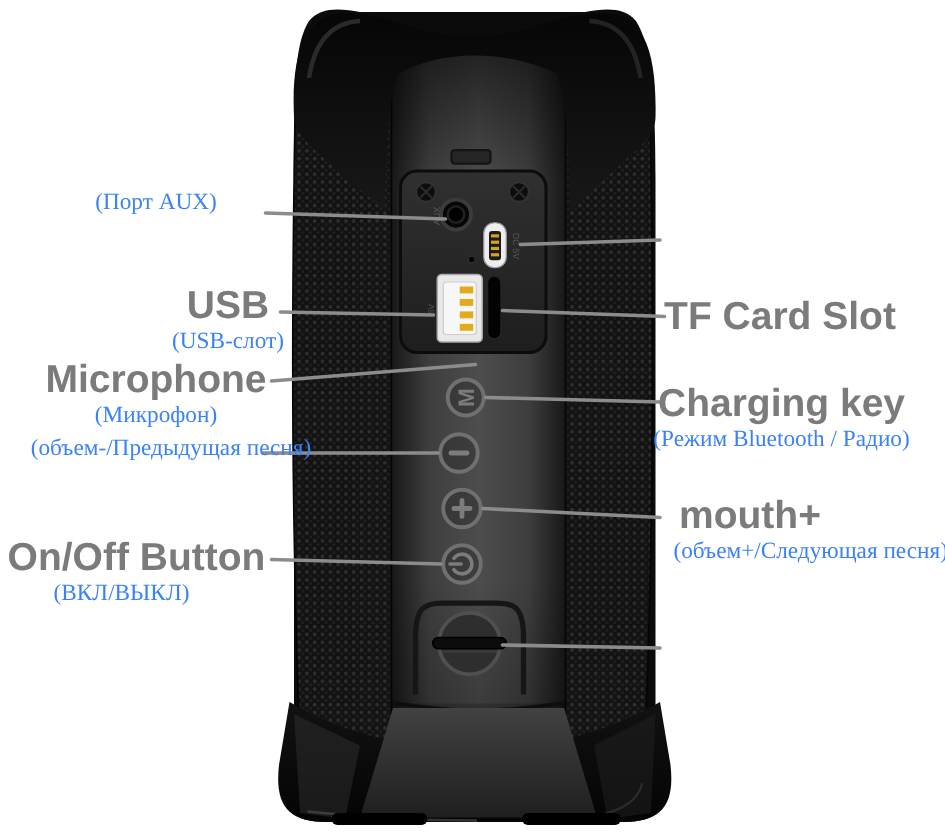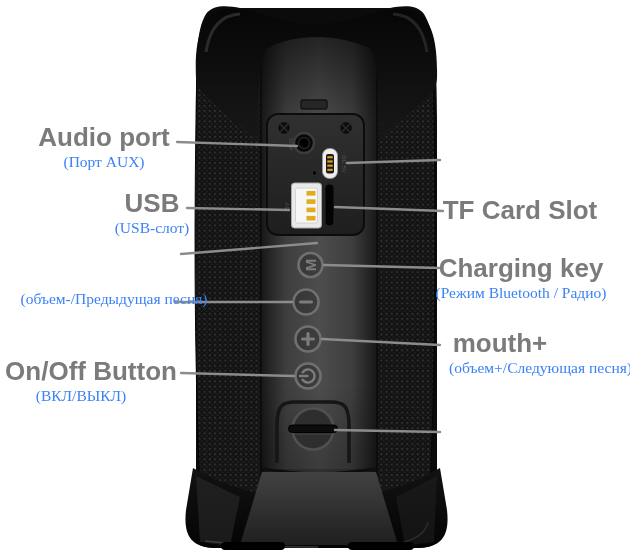"Audio port" span.main { html: <span>Audio port</span> -> none }
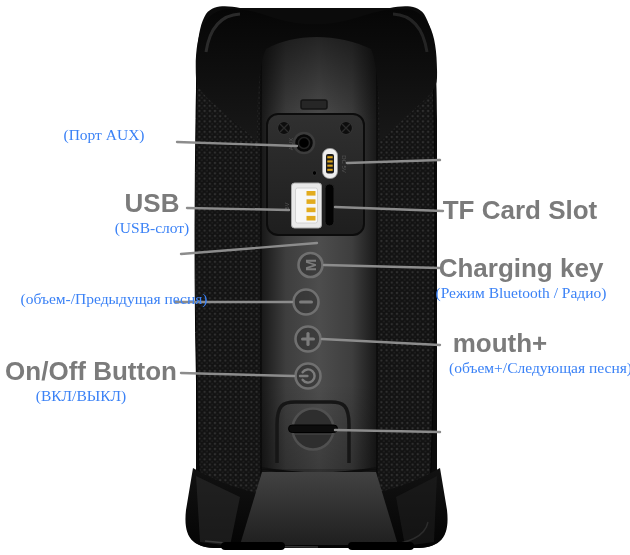"Microphone" div.lbl { html: none -> <div> <span>Microphone</span> <span>(Микрофон)</span> </div> }
